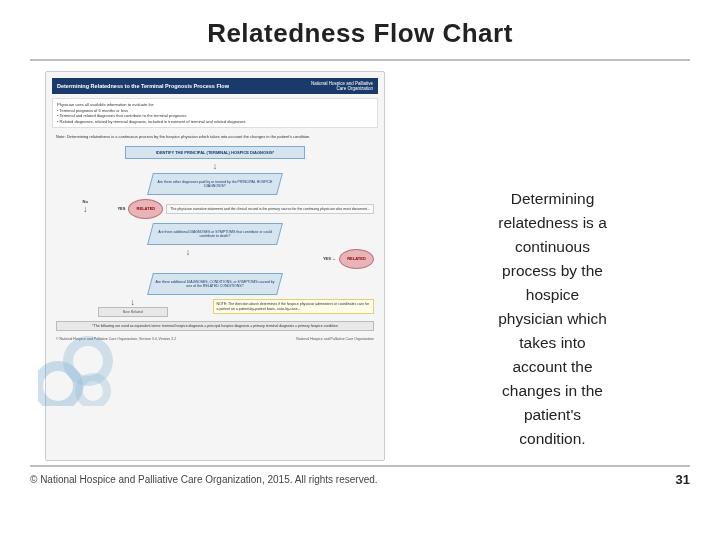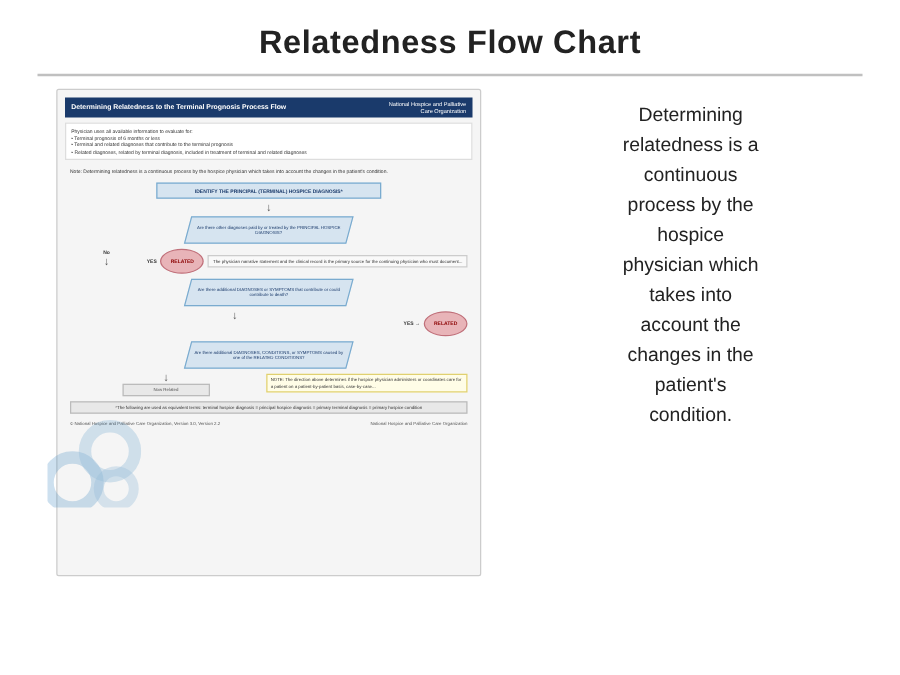"Determining" .text-area { justify-content: flex-start -> flex-end }
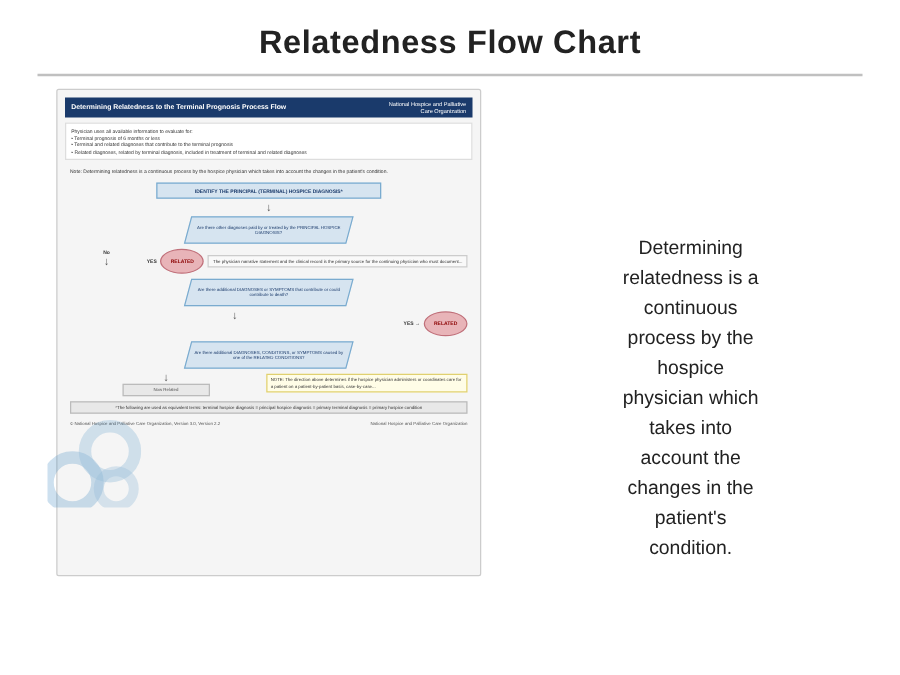"© National Hospice and Palliative Care Organization, 2015." div.footer-area { html: none -> <div> <hr> <div> <span>© National Hospice and Palliative Care Organization, 2015. All rights reserved.</span> <span>31</span> </div> </div> }
